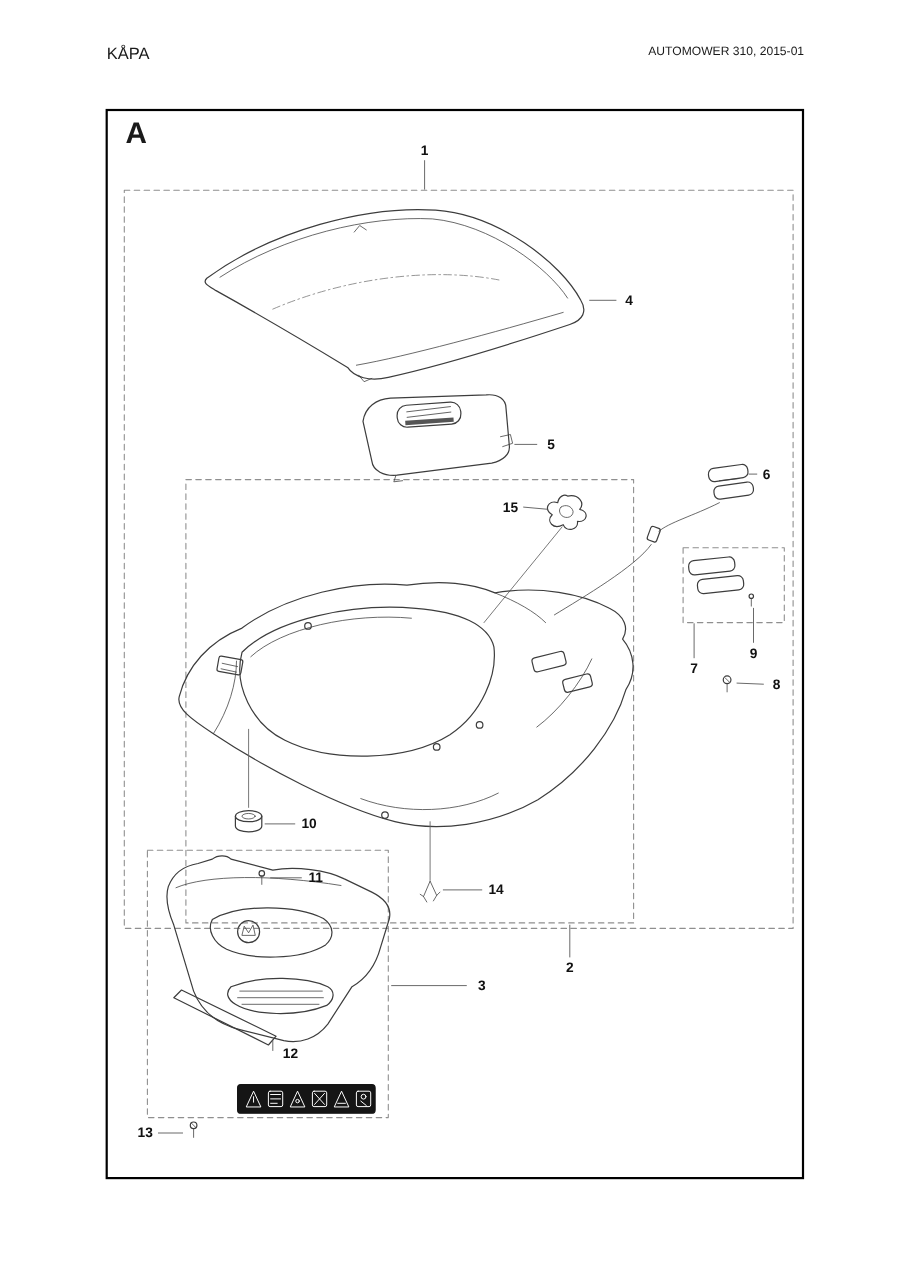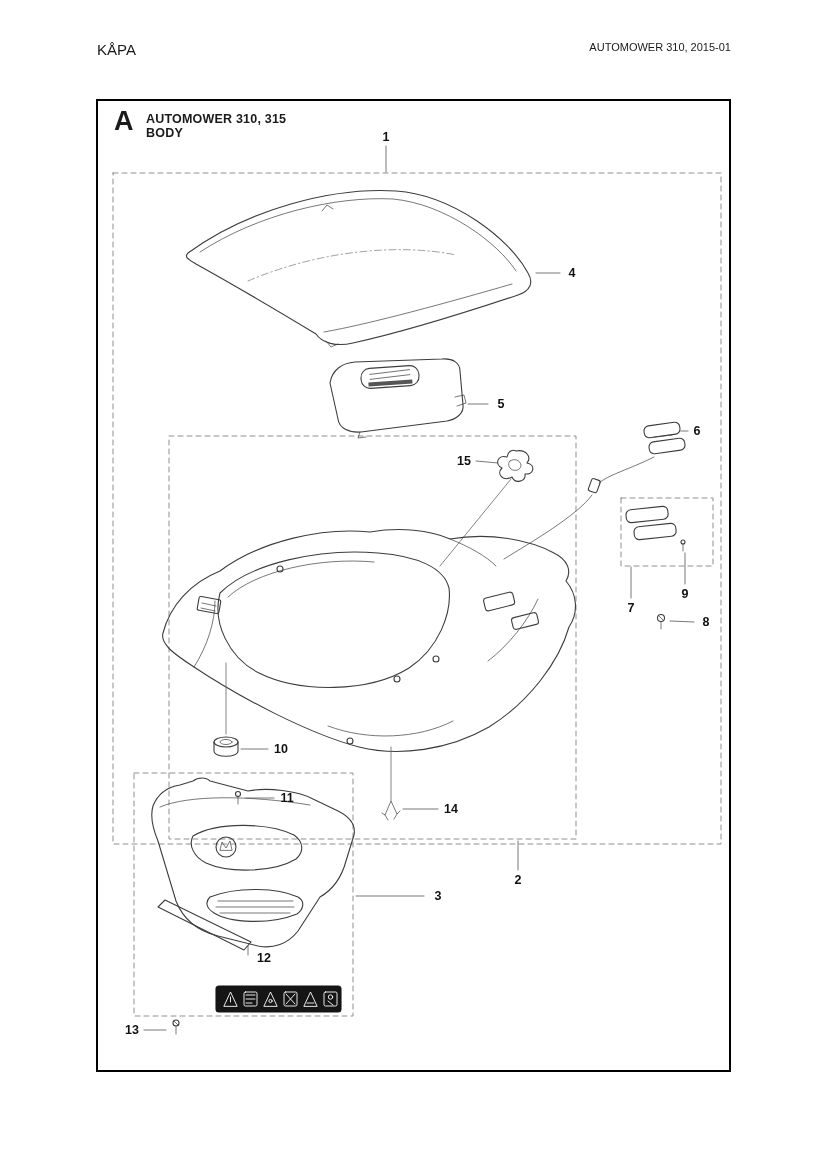"AUTOMOWER 310, 315" div.title { html: <div> <div>AUTOMOWER 310, 315</div> <div>BODY</div> </div> -> none }
